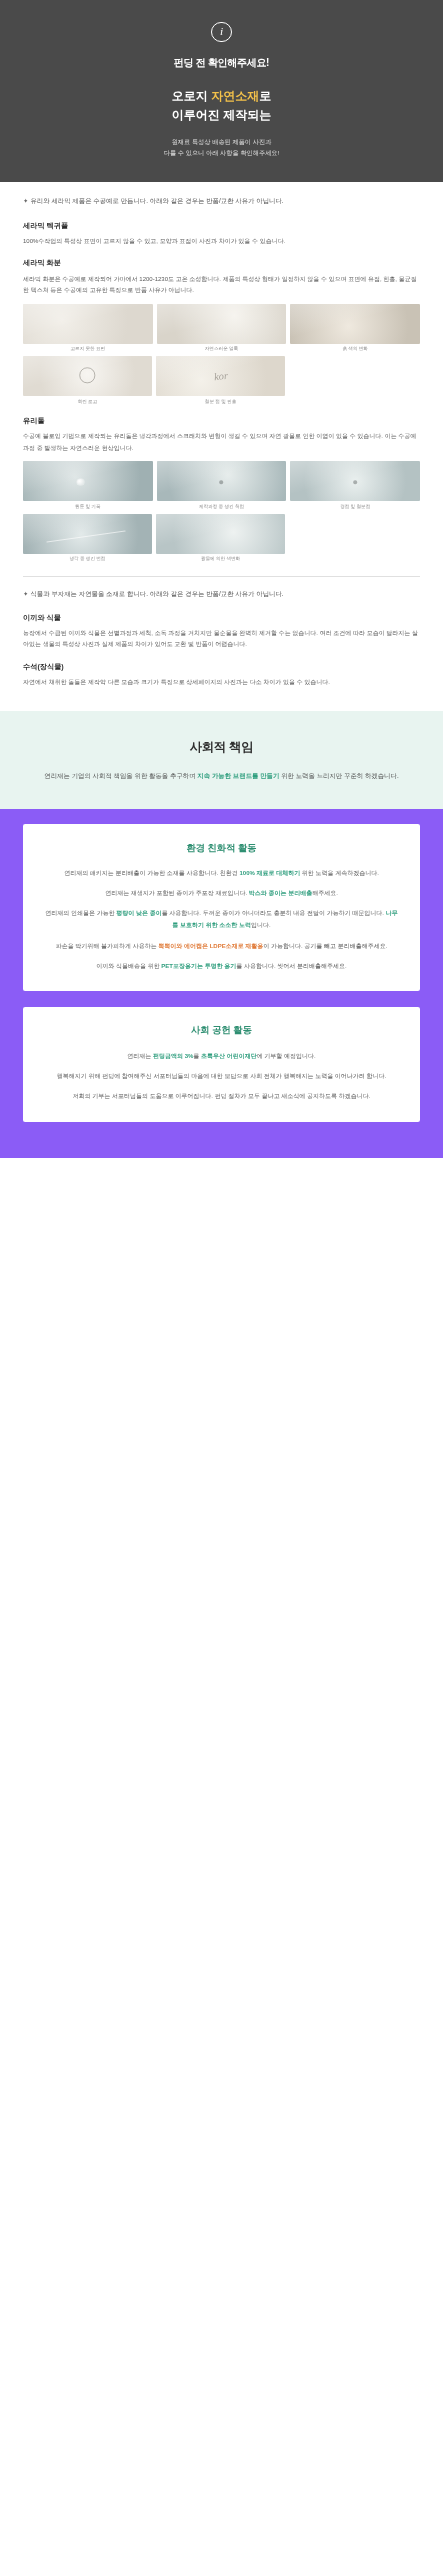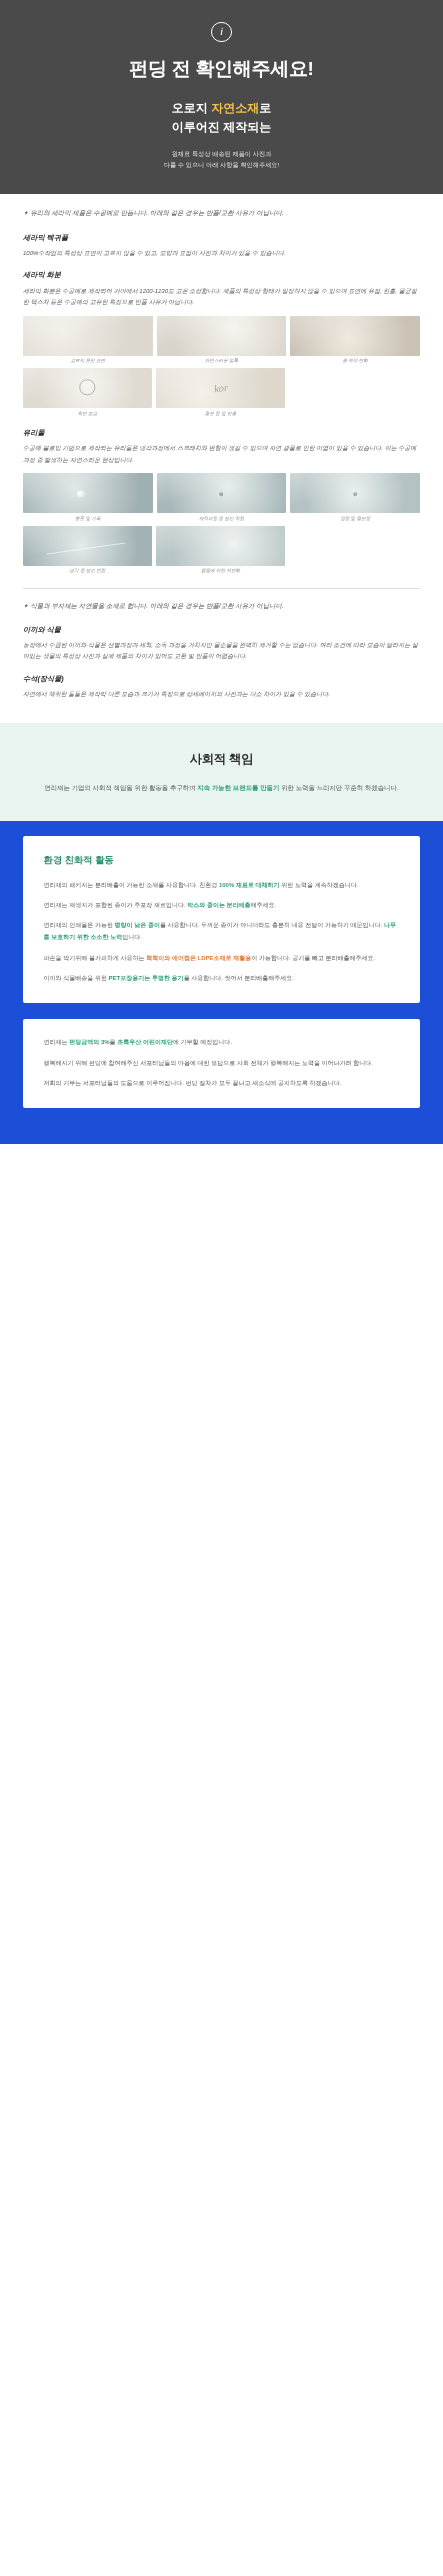"펀딩 전 확인해주세요!" .hero-title { font-size: 19px -> 10px }
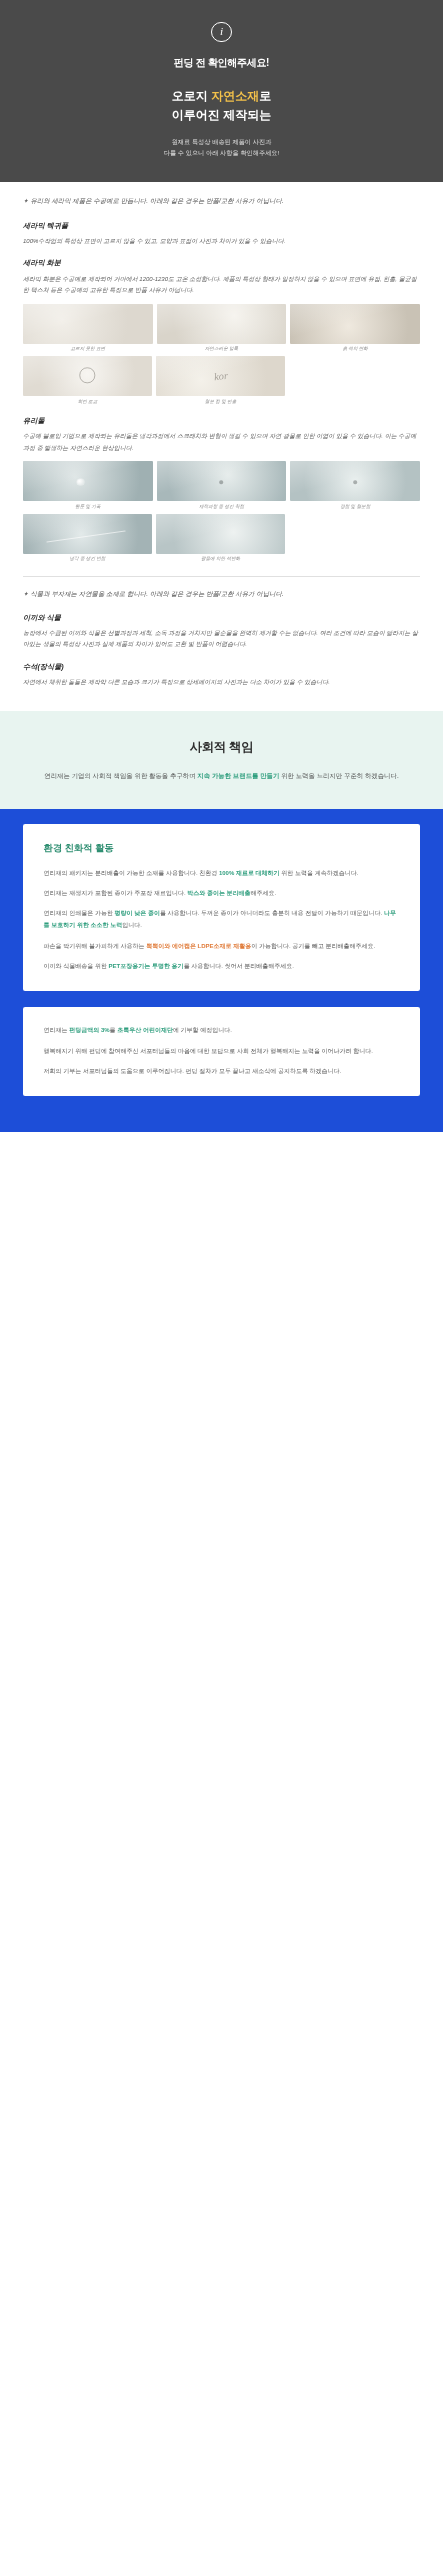"세라믹 텍귀퓰" .block { font-style: italic -> none }
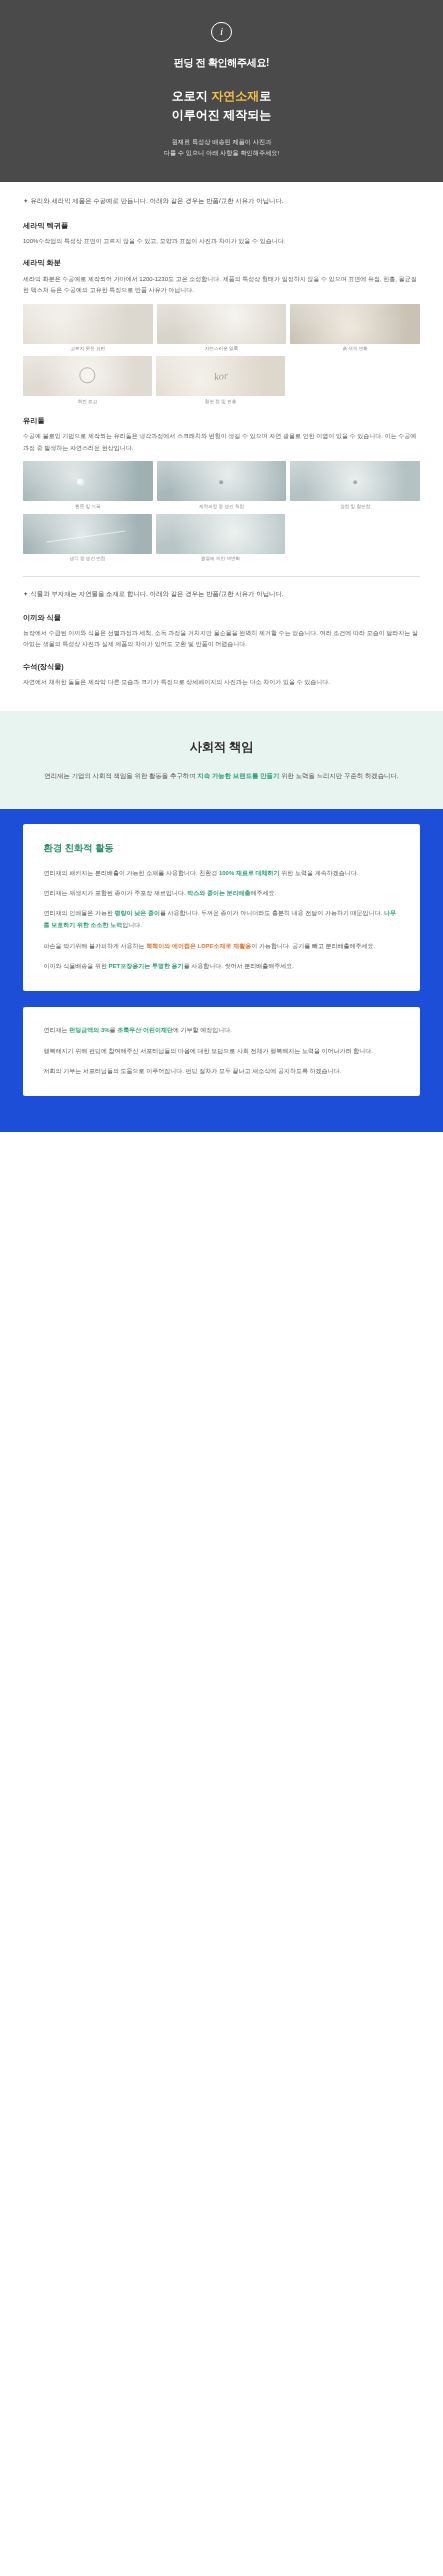"사회적 책임" .mint-wrap { background: #1d4ed8 -> #8b5cf6 }
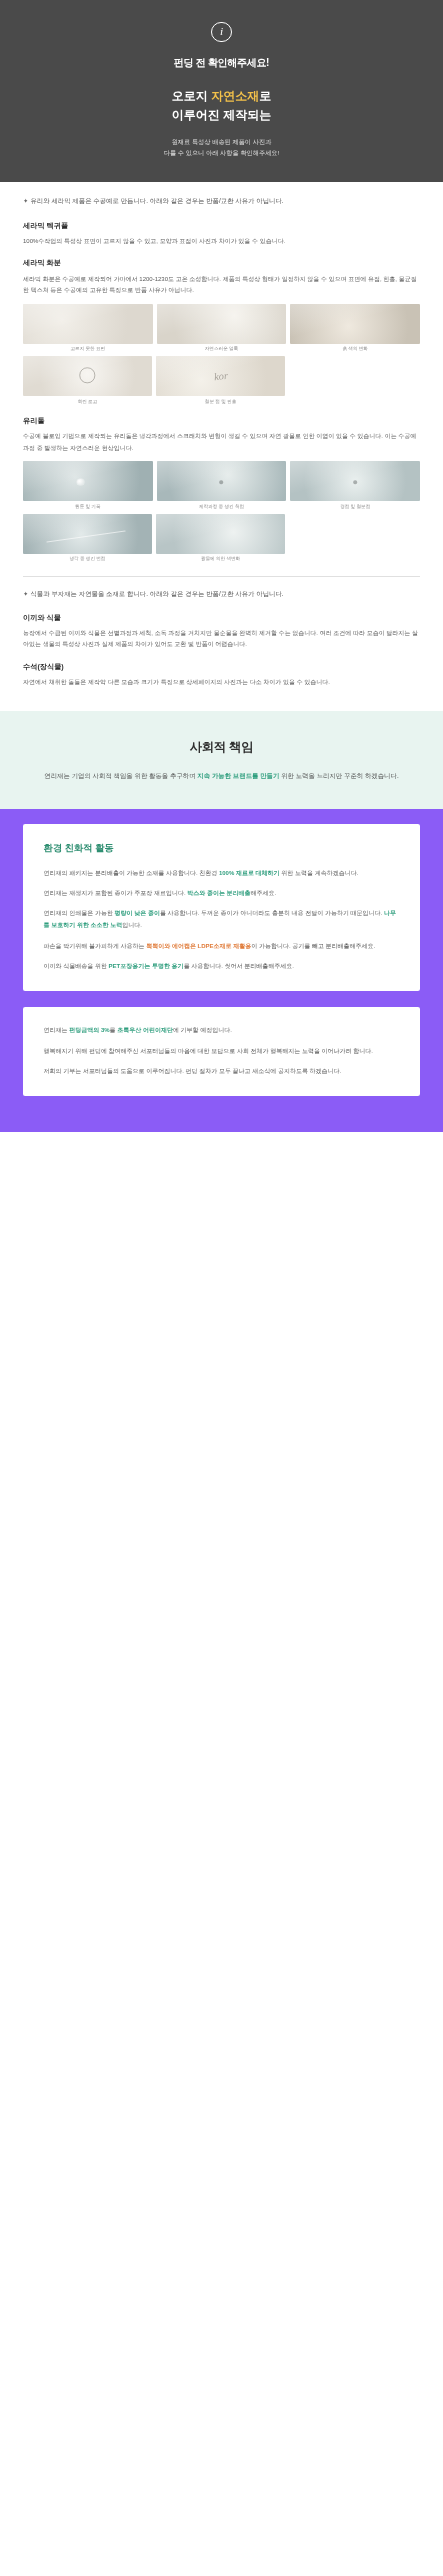"환경 친화적 활동" .card { text-align: none -> center }
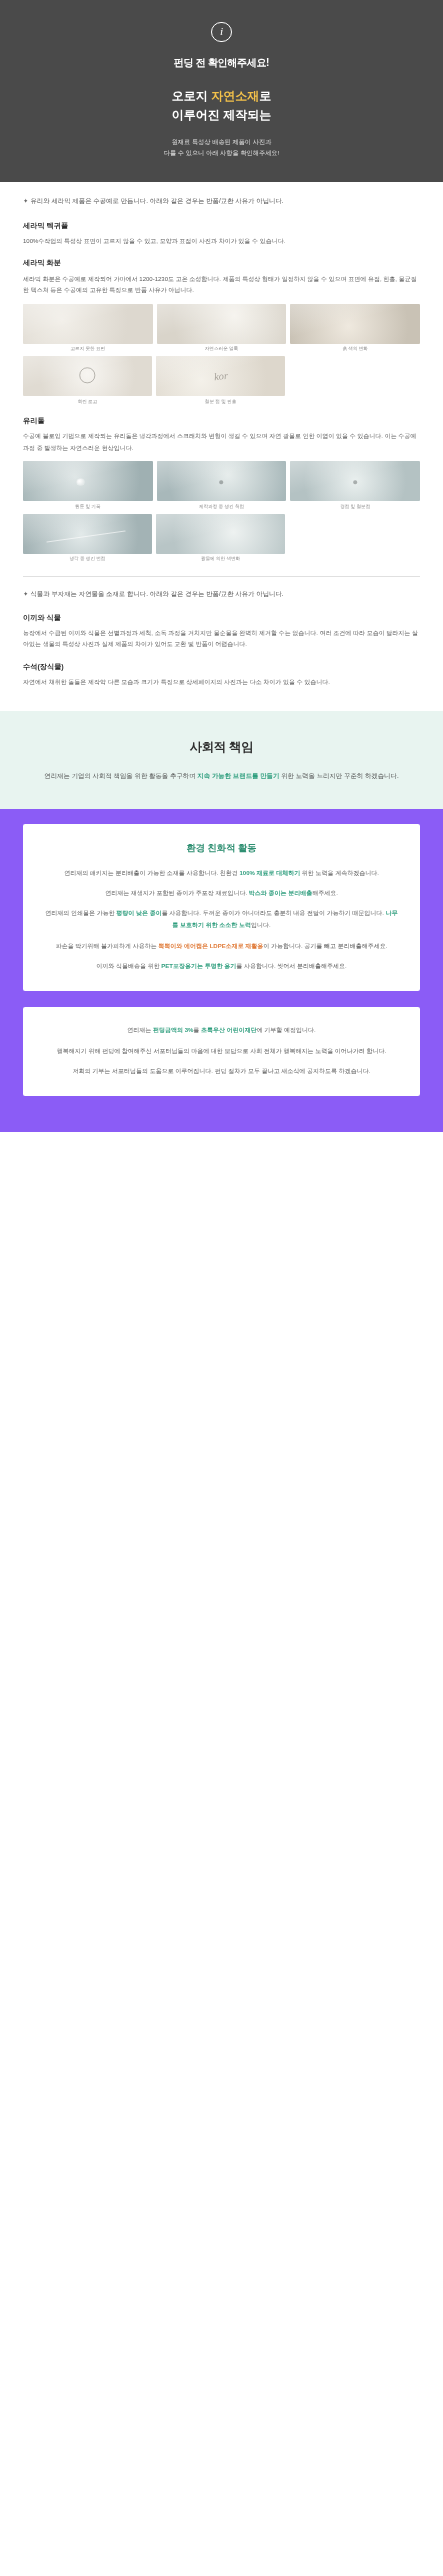"사회 공헌 활동" h3 { html: none -> <h3>사회 공헌 활동</h3> }
